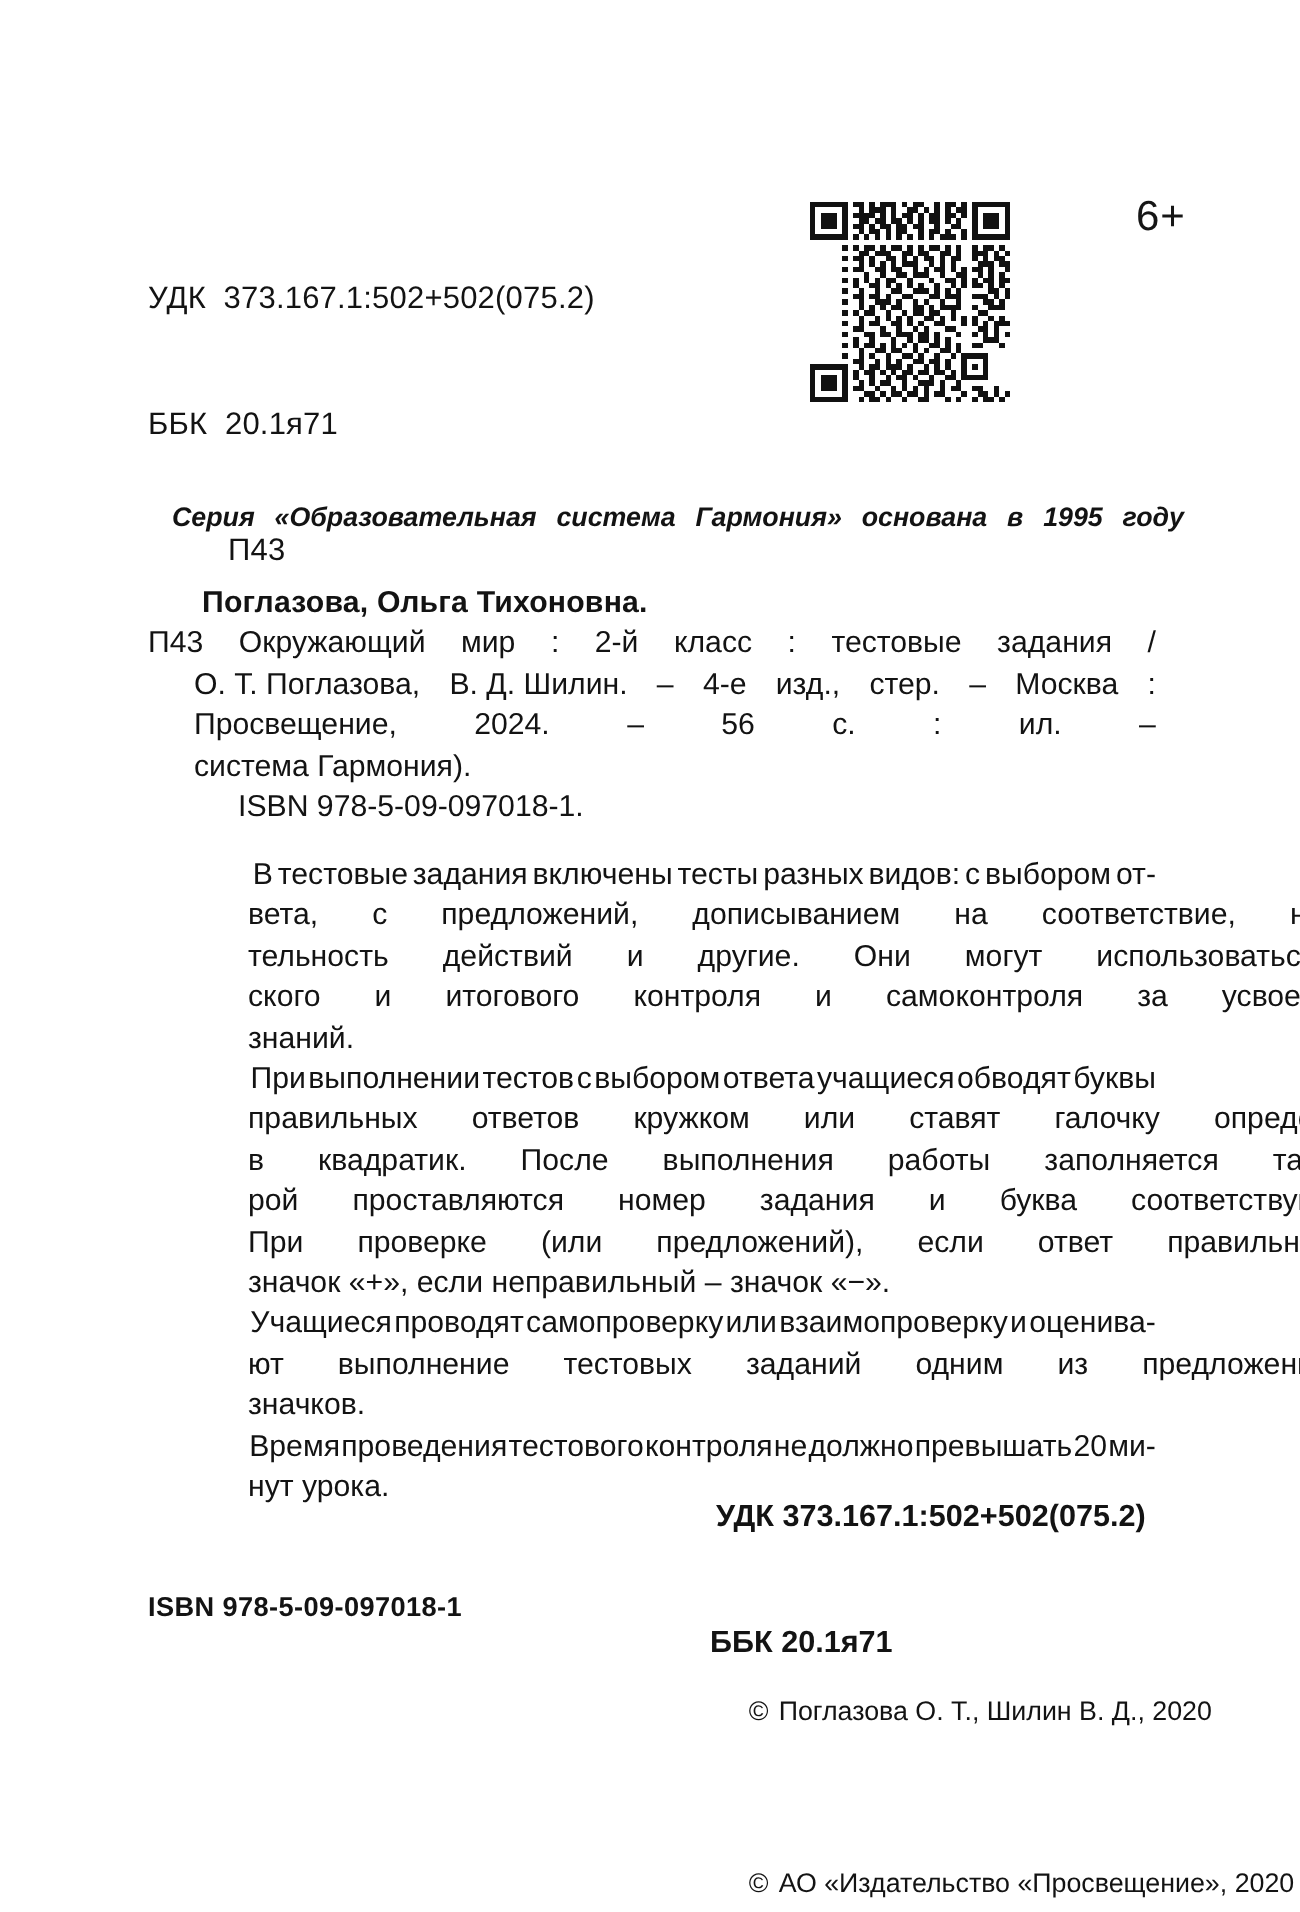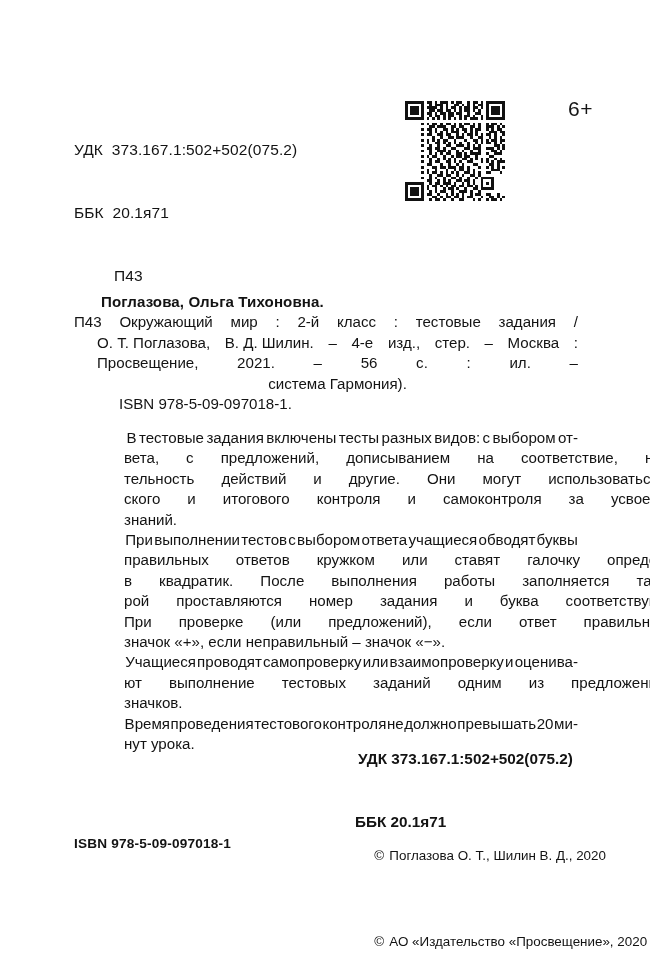"Серия «Образовательная система Гармония»" div.series-line { html: none -> <div>Серия «Образовательная система Гармония» основана в 1995 году</div> }
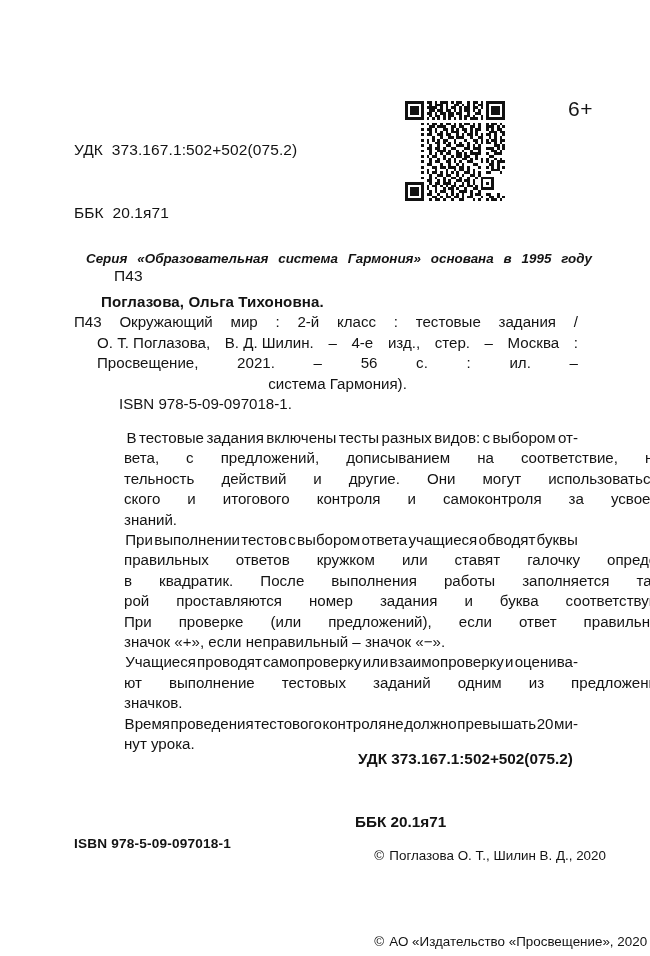"2021." span.w { text: 2021 -> 2024 }
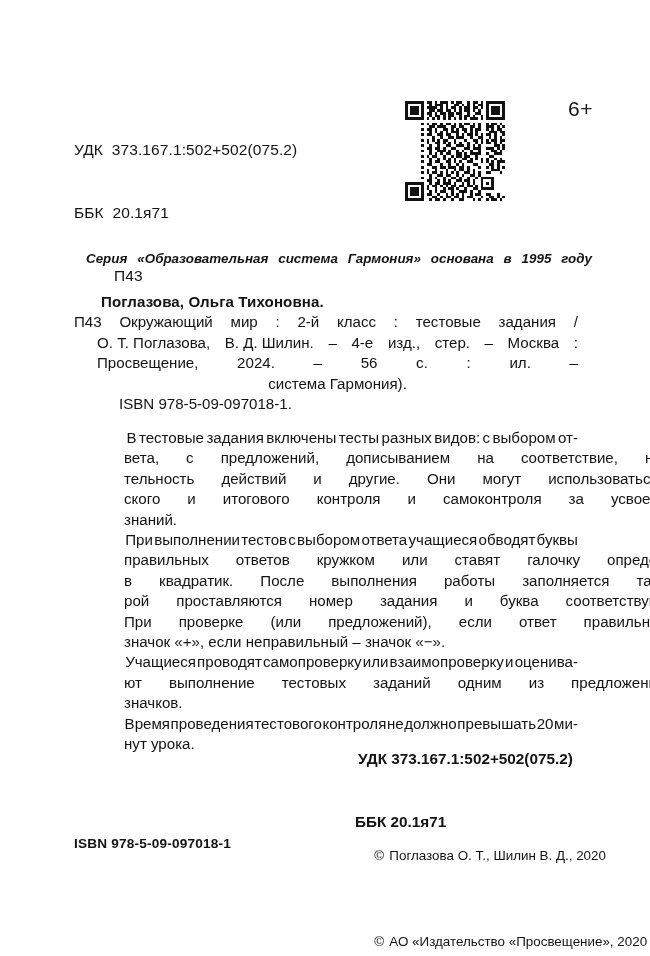"система Гармония)." .biblio .desc-line.last { text-align: center -> none }
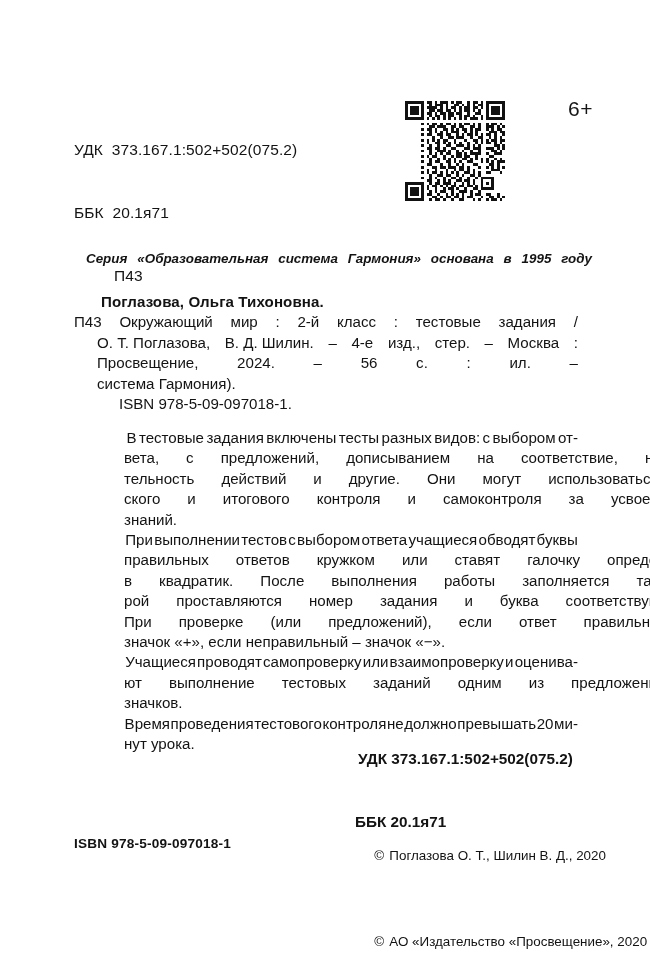"ISBN 978-5-09-097018-1" .isbn-footer { margin-top: 40px -> none }
